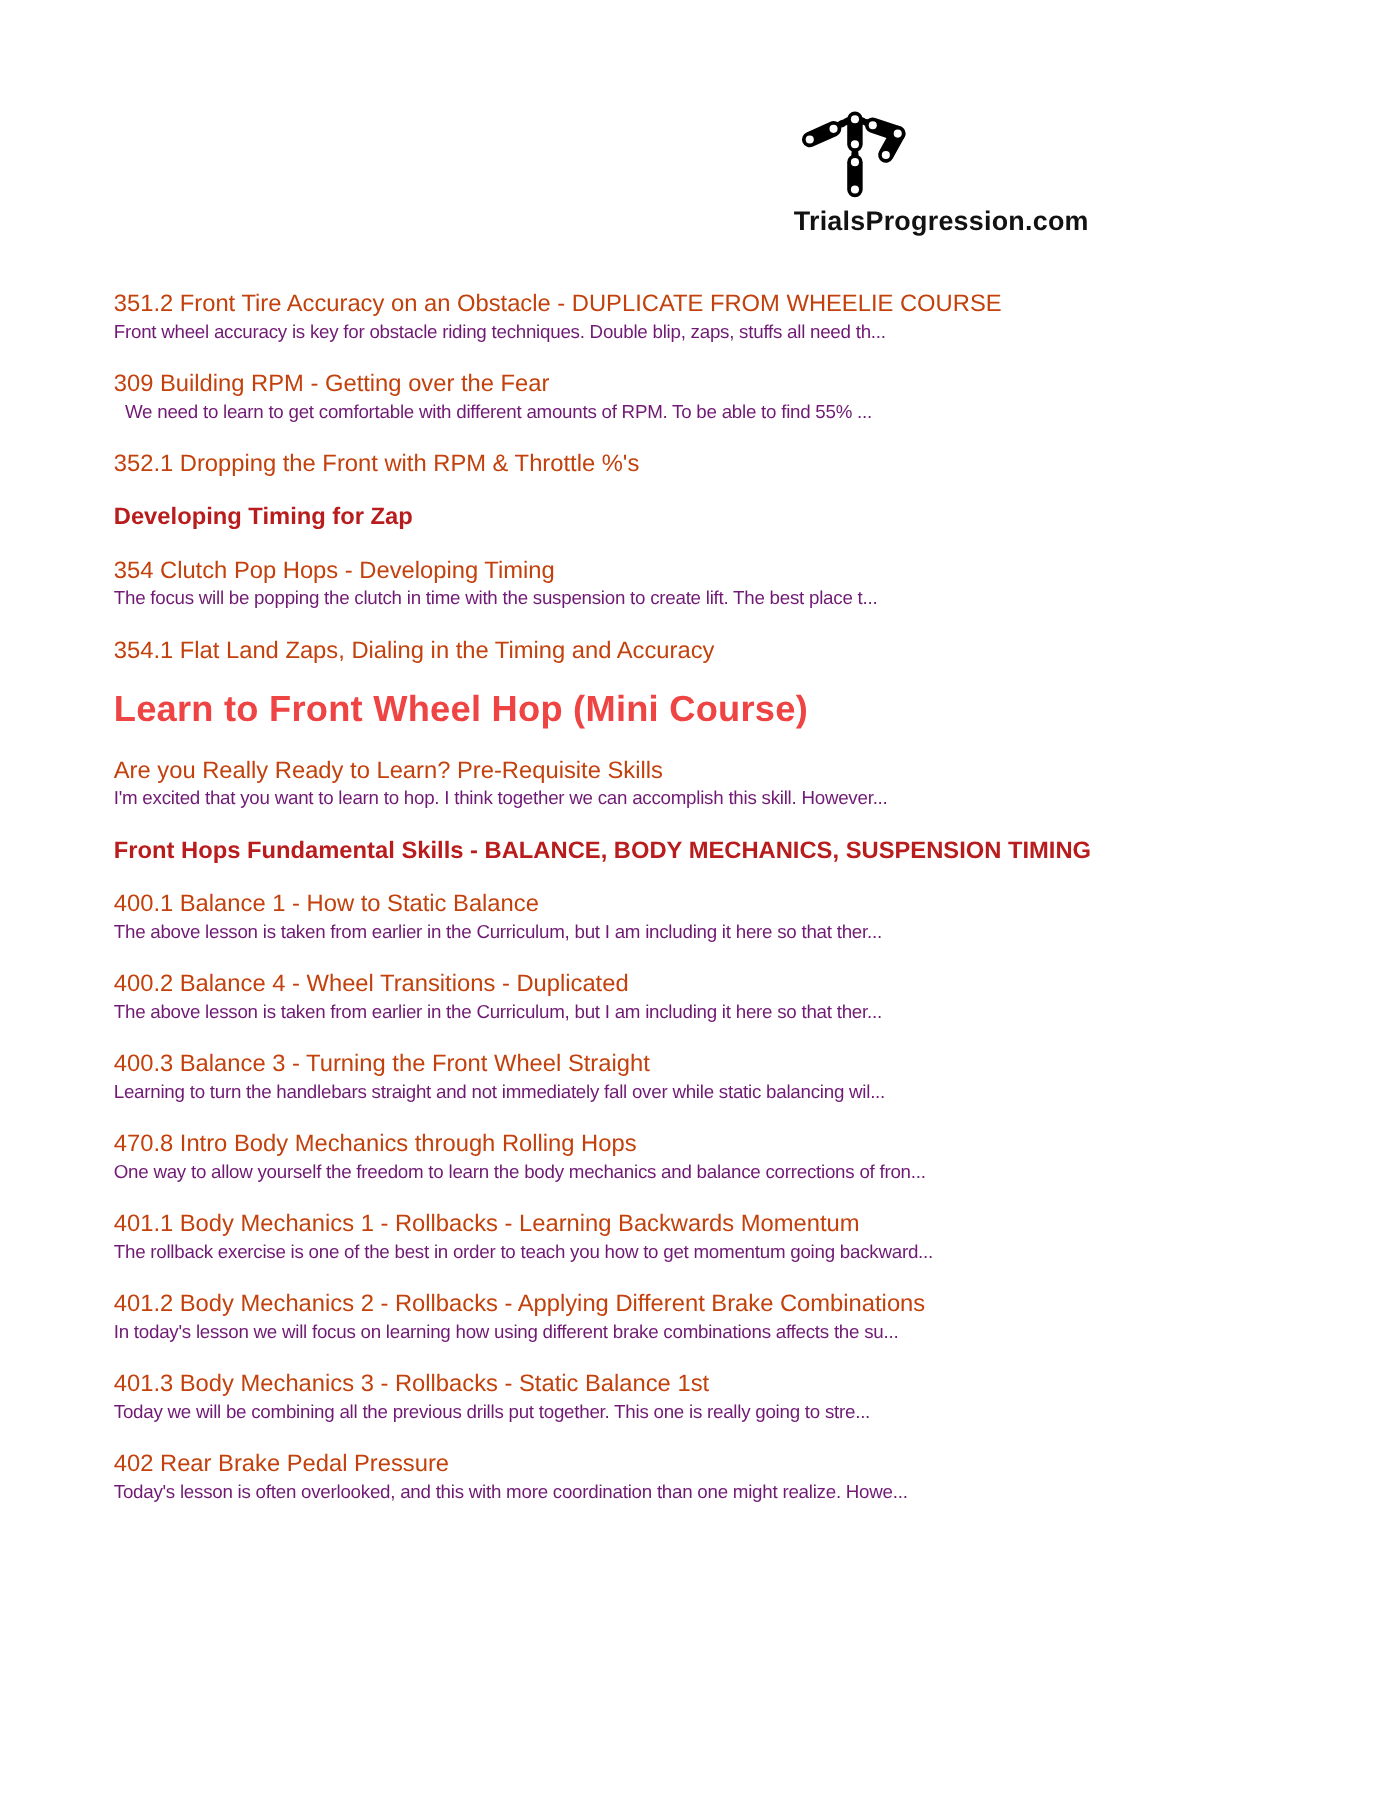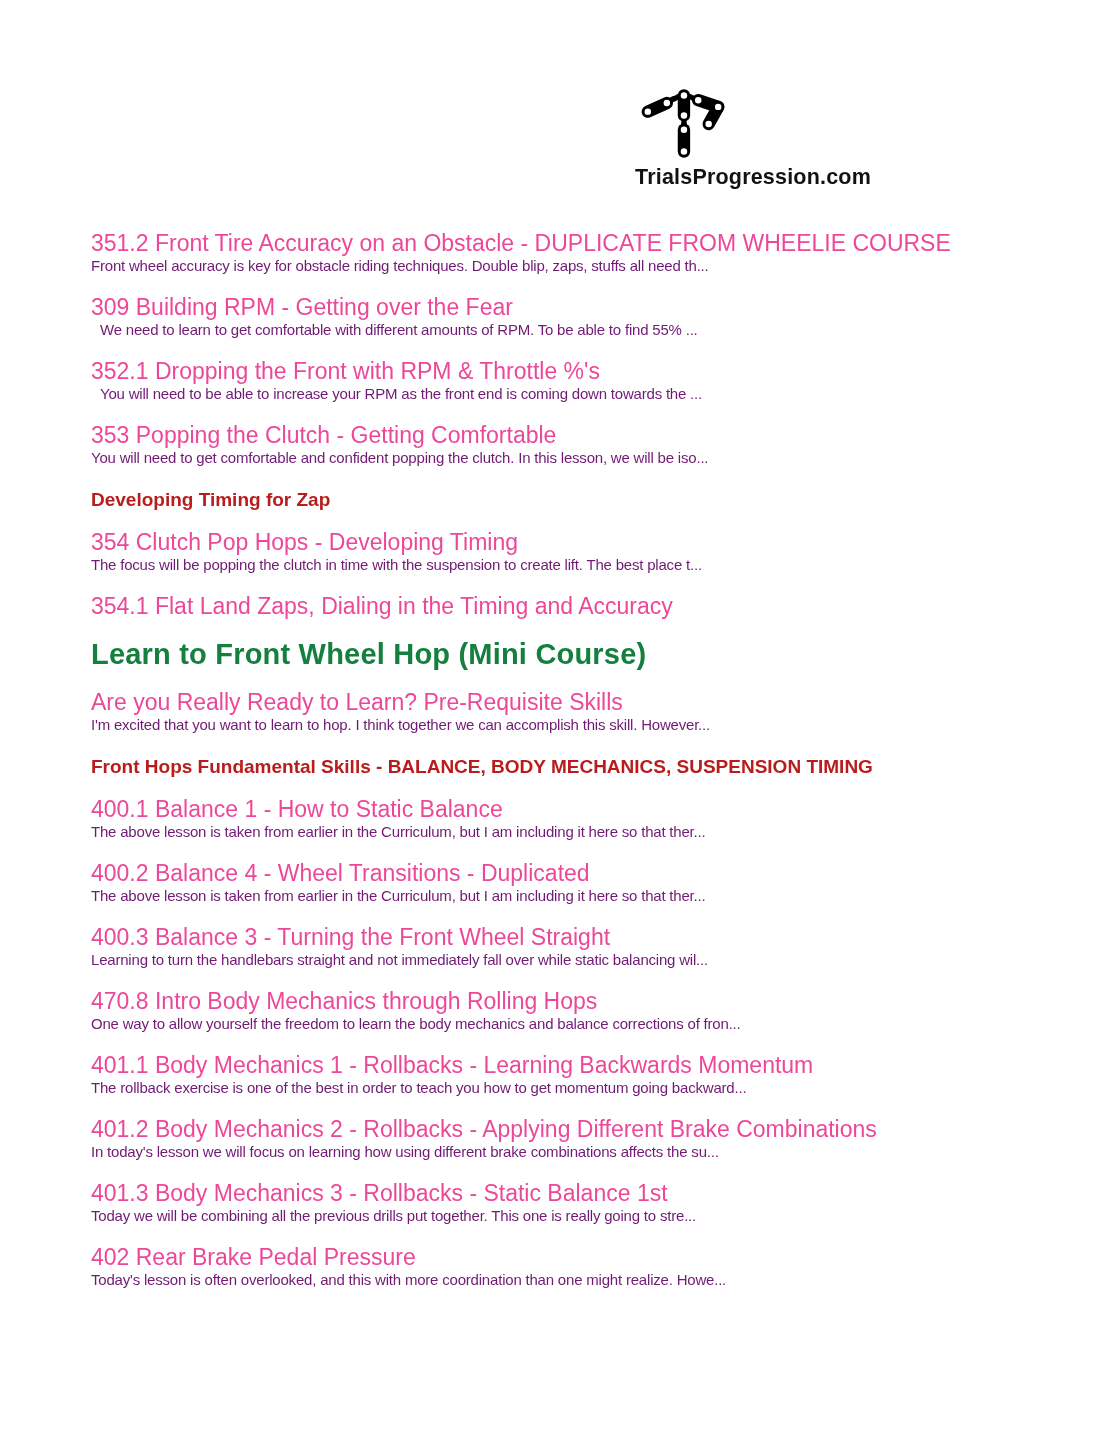"351.2 Front Tire Accuracy on" .lesson-title { color: #ec4899 -> #c2410c; font-size: 23px -> 19px }
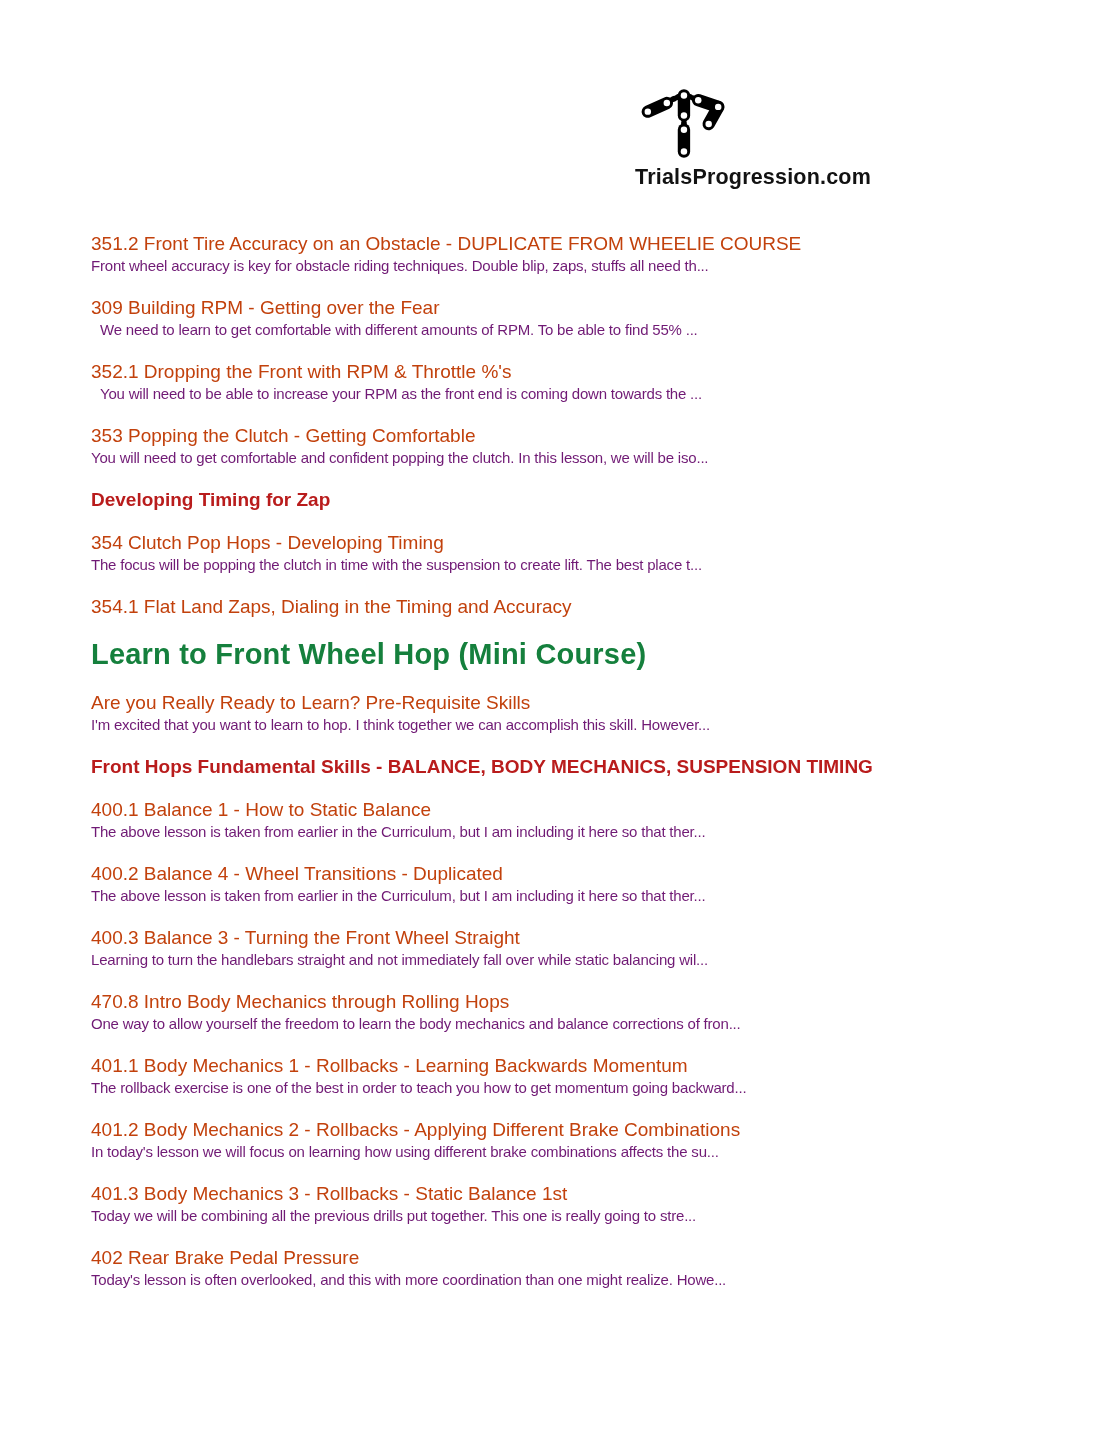"You will need to be" div.lesson-desc { html: <div>You will need to be able to increase your RPM as the front end is coming down towards the ...</div> -> none }
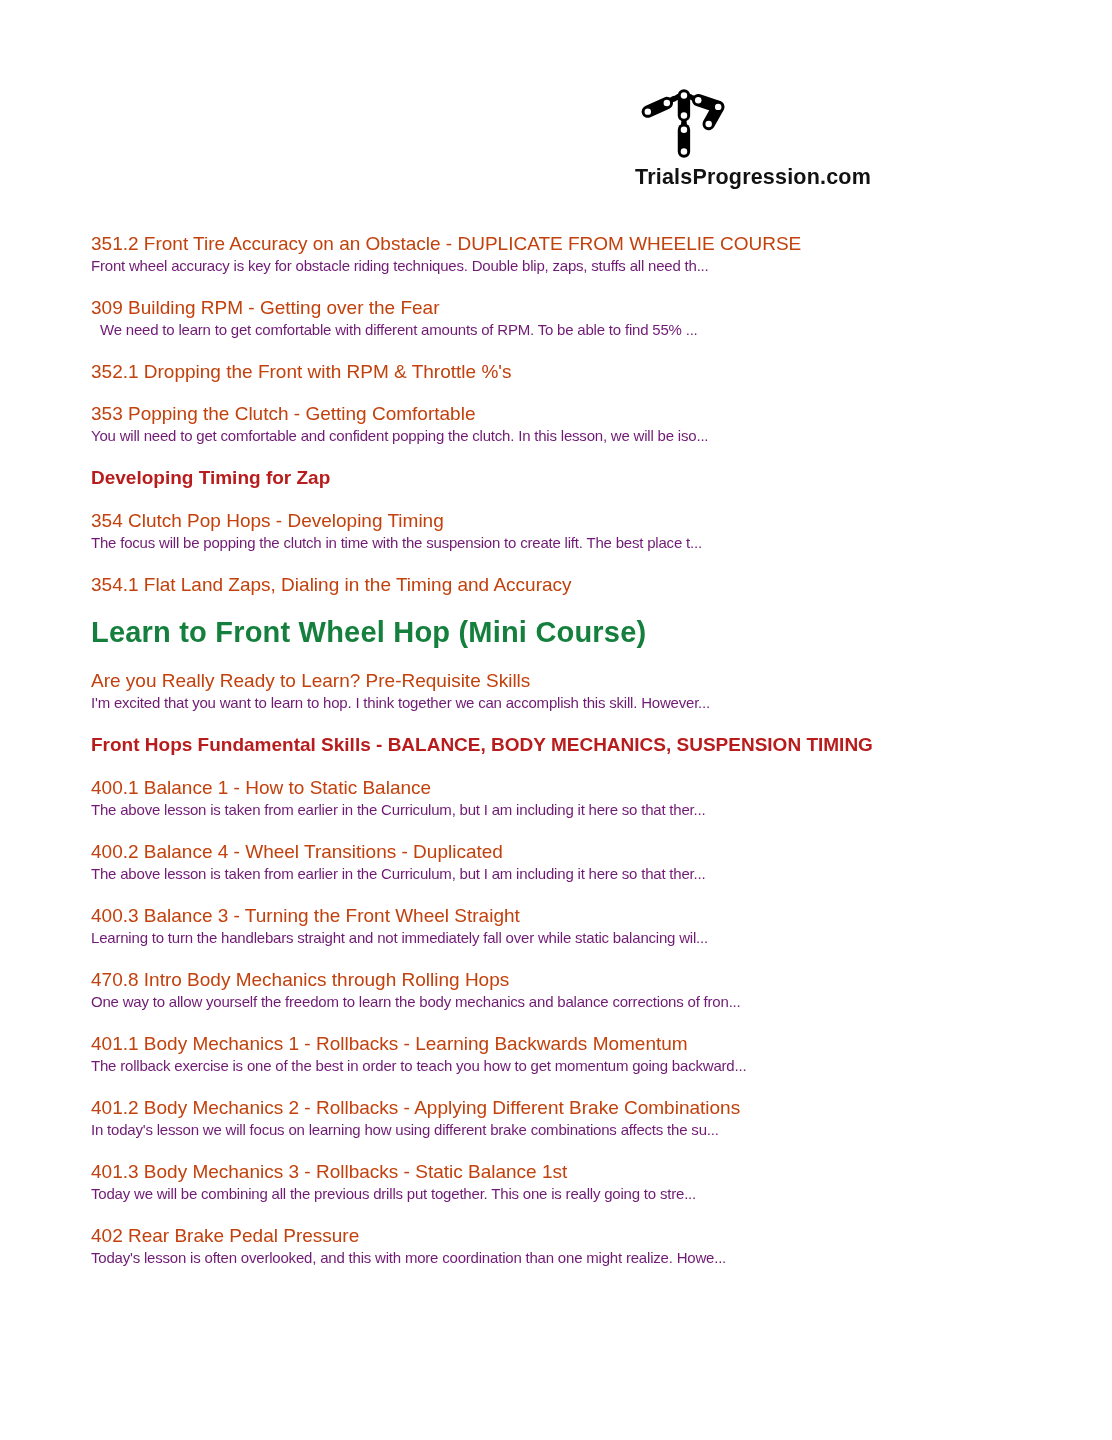"353 Popping the Clutch -" div.lesson { html: <div> <div>353 Popping the Clutch - Getting Comfortable</div> <div>You will need to get comfortable and confident popping the clutch. In this lesson, we will be iso...</div> </div> -> none }
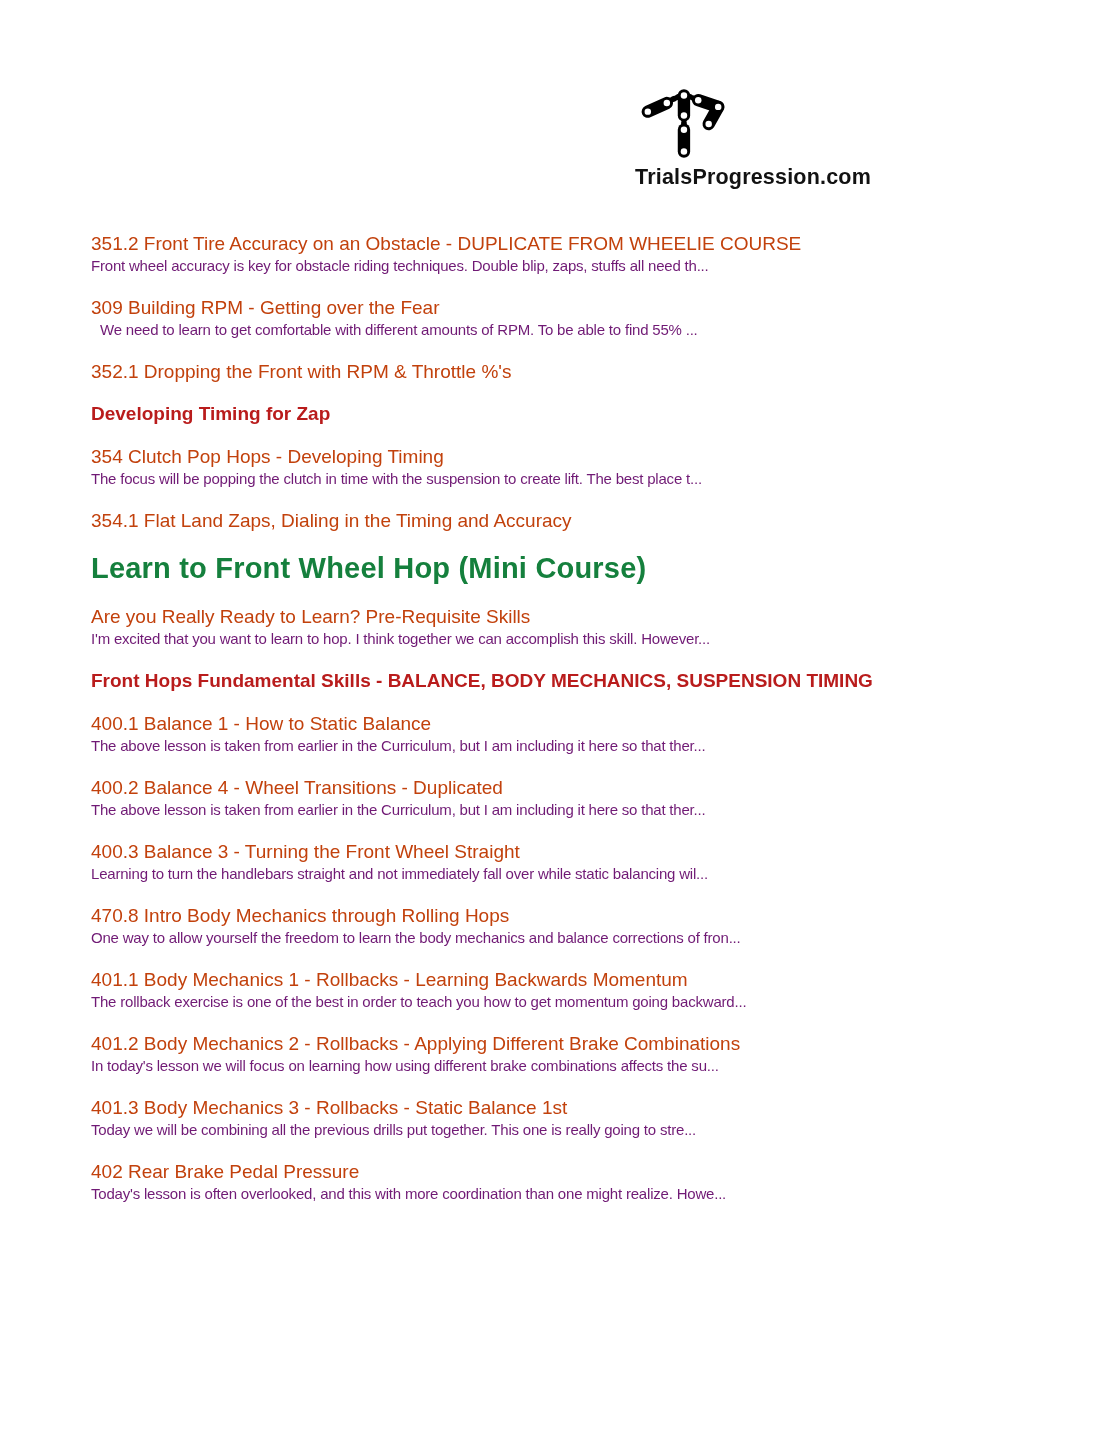"Learn to Front Wheel Hop" .course-title { color: #15803d -> #ef4444 }
